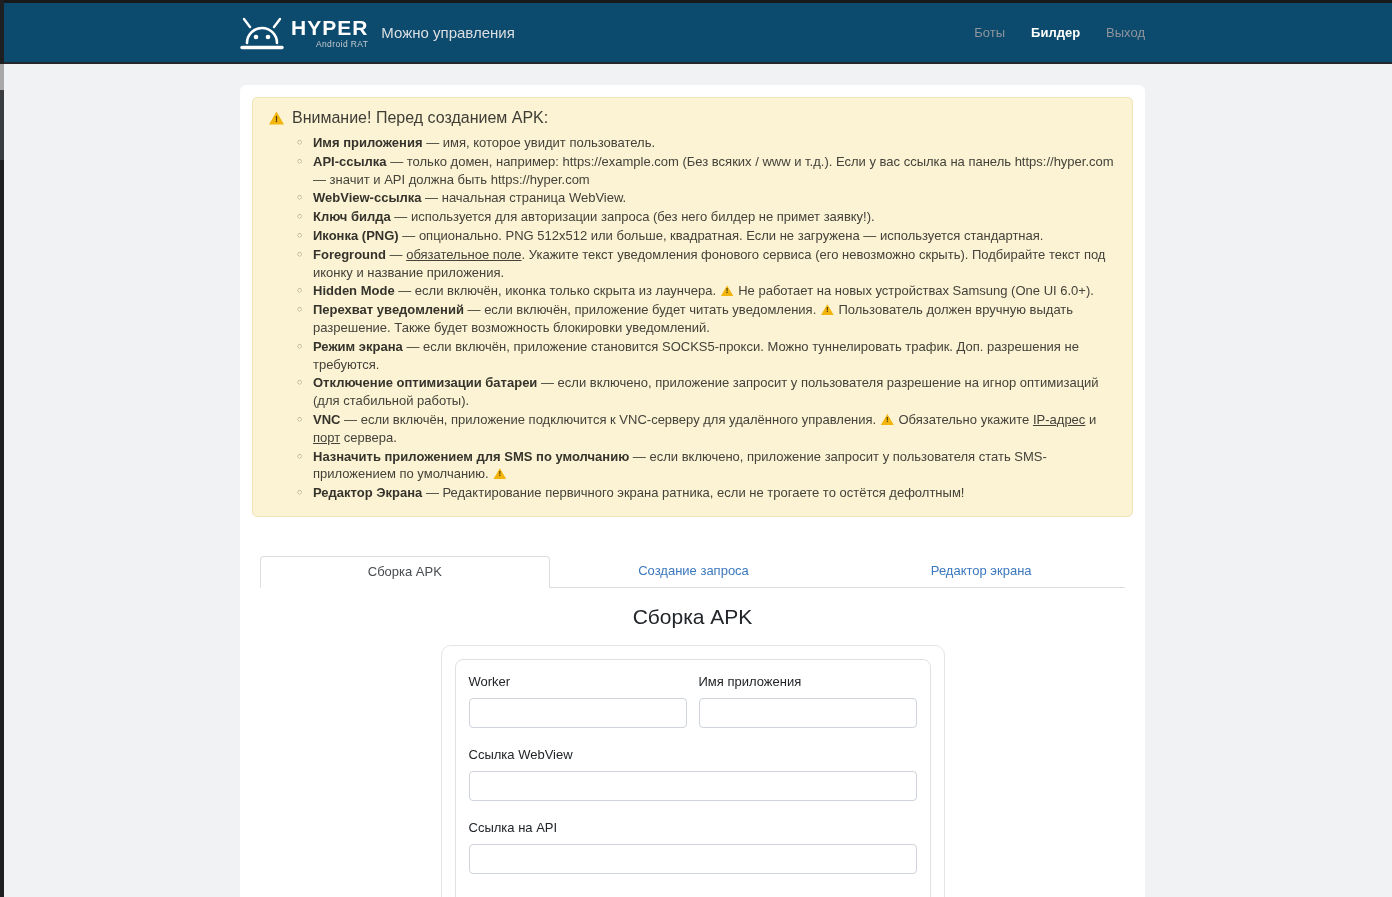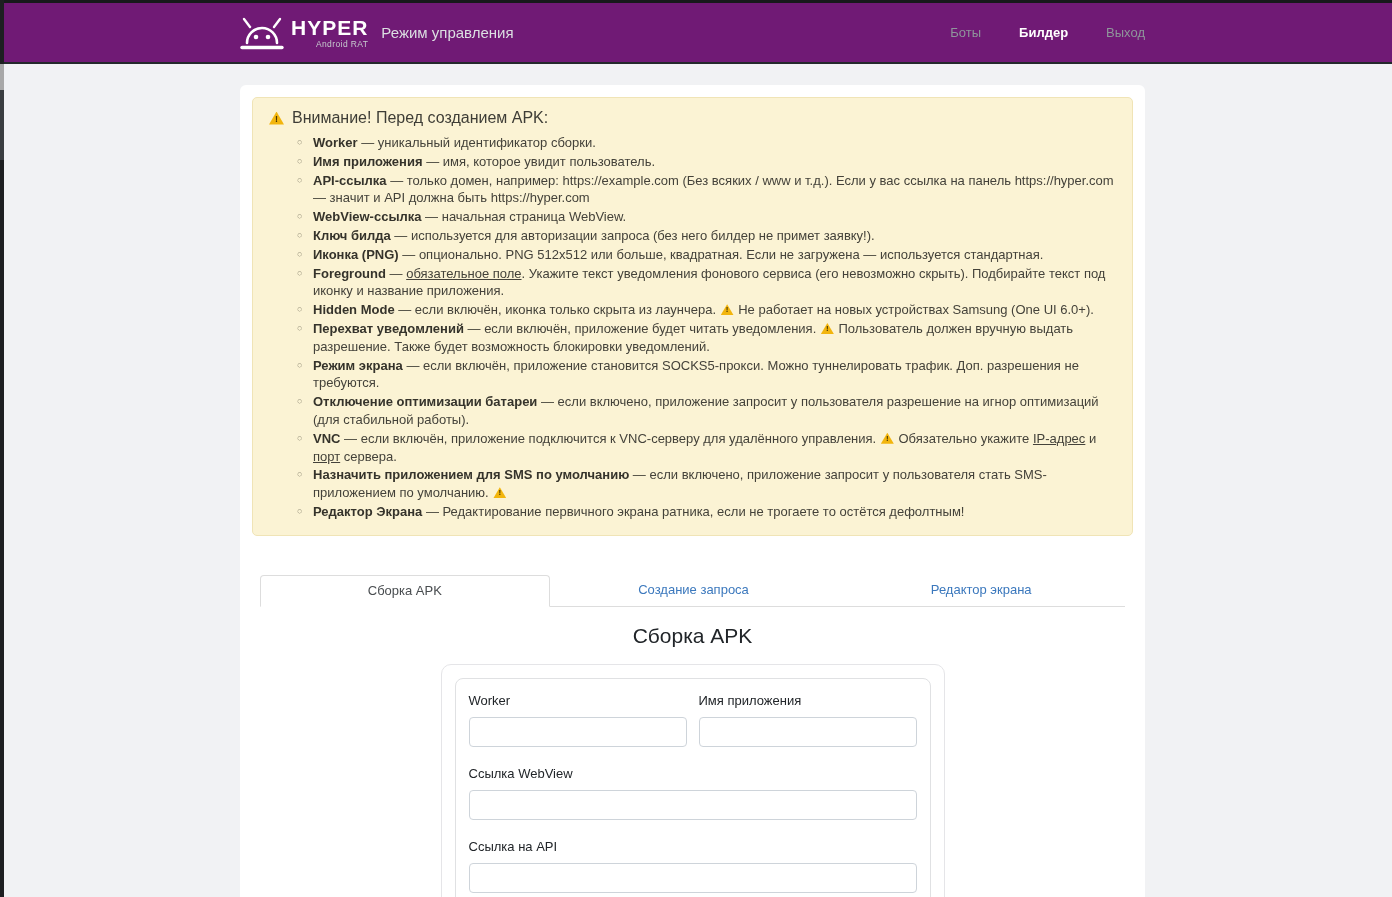"HYPER" .navbar { background: #701a75 -> #0c4a6e }
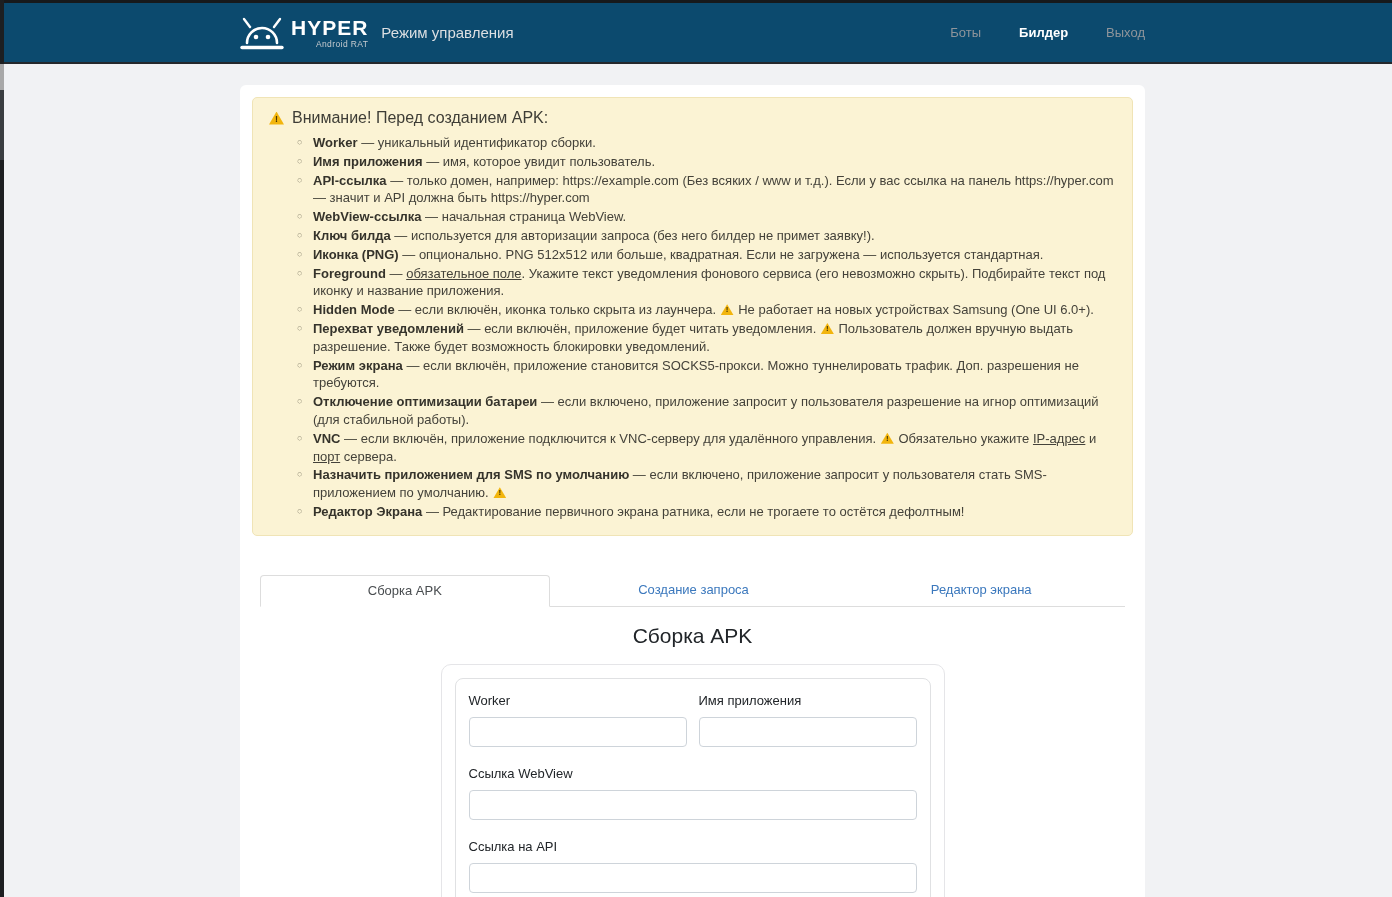"Режим управления" span.panel-title { text: Режим -> Можно }
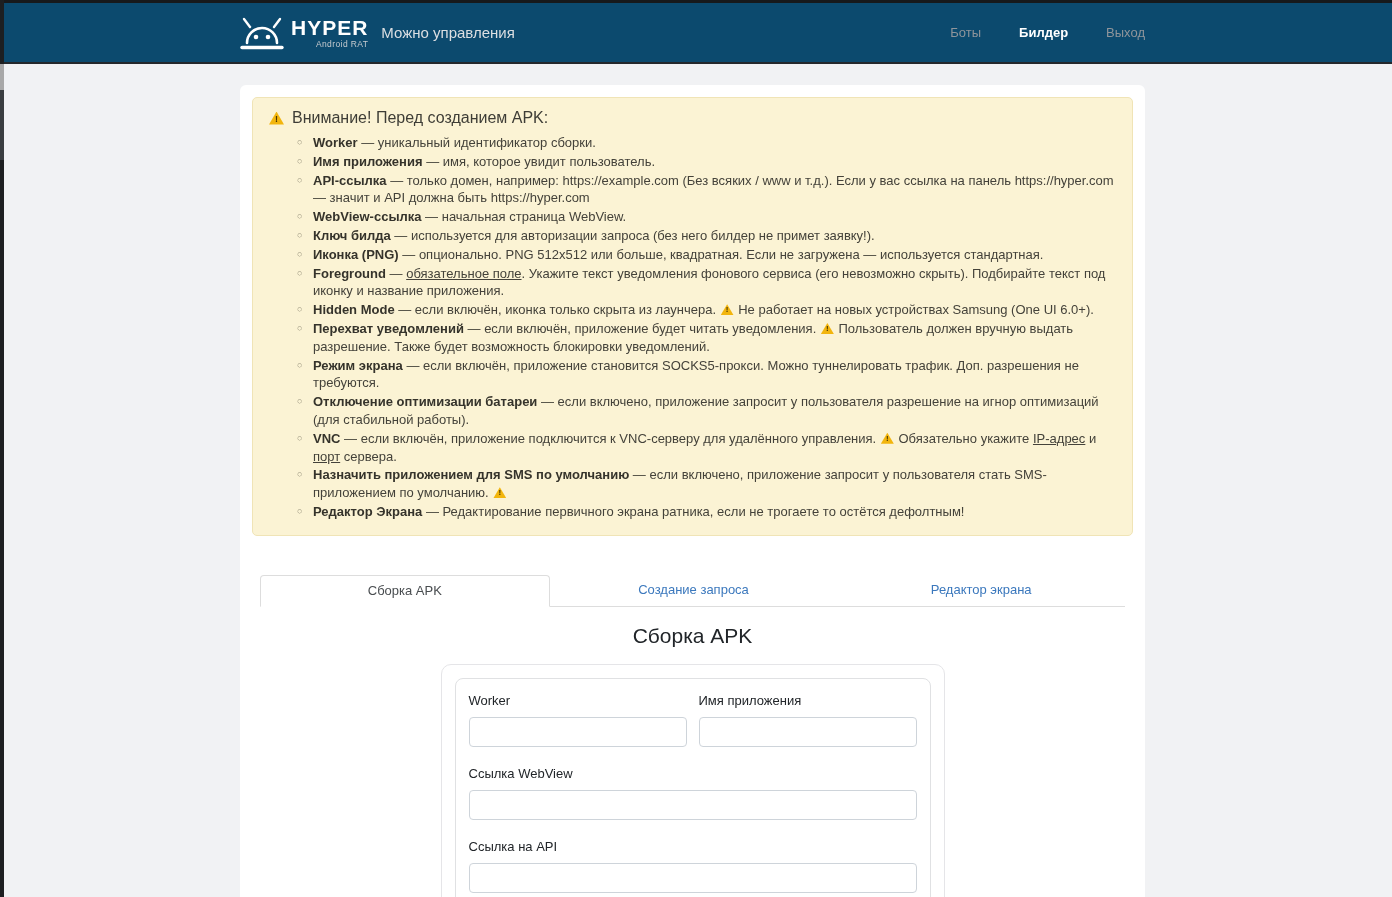"Боты" .nav-links { gap: 38px -> 26px }
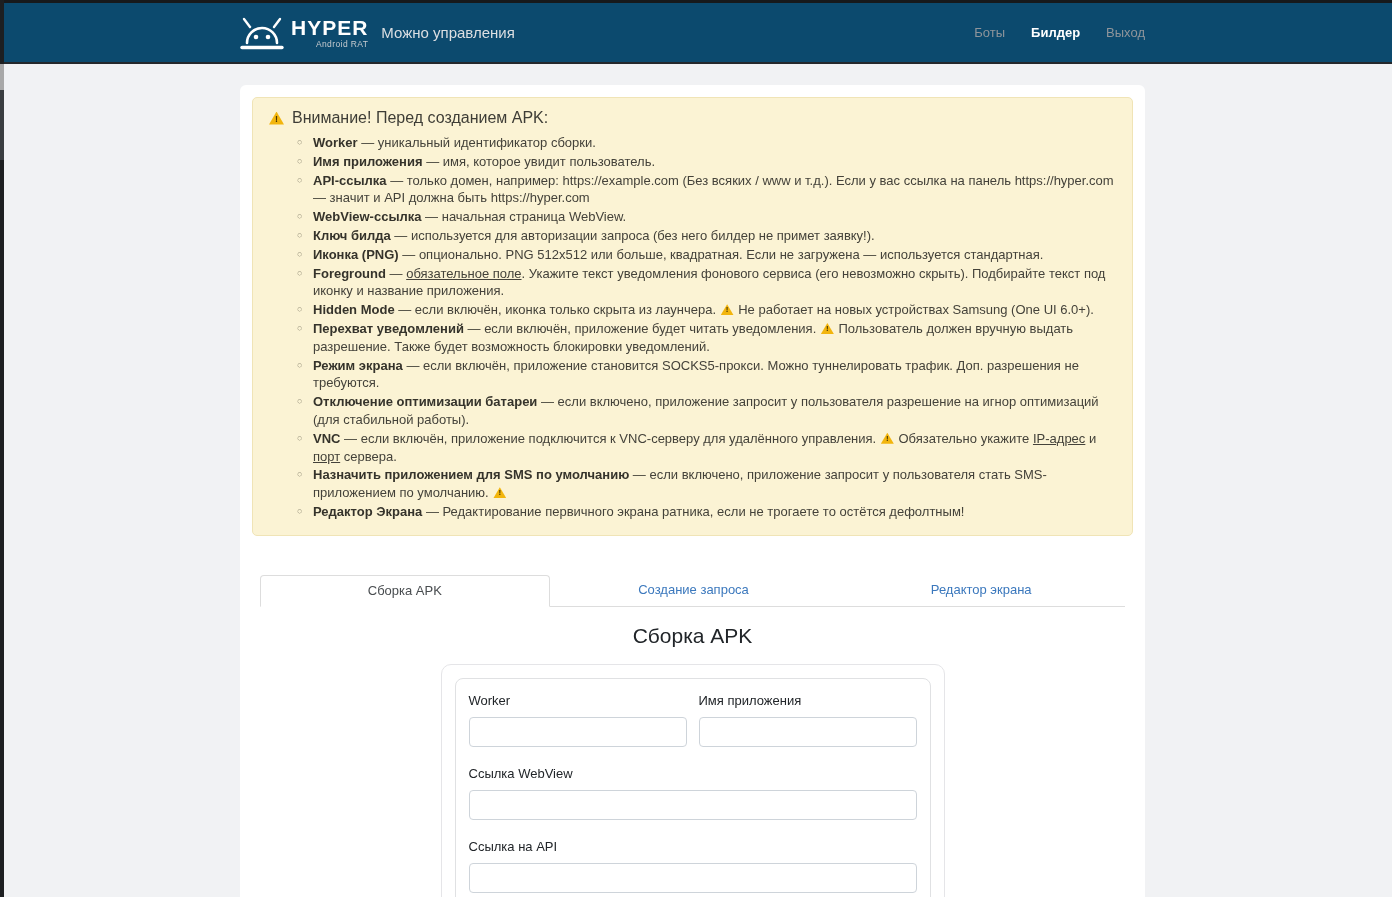"Worker — уникальный идентификатор" li { html: <li><span>Worker</span><span> — уникальный идентификатор сборки.</span></li> -> none }
